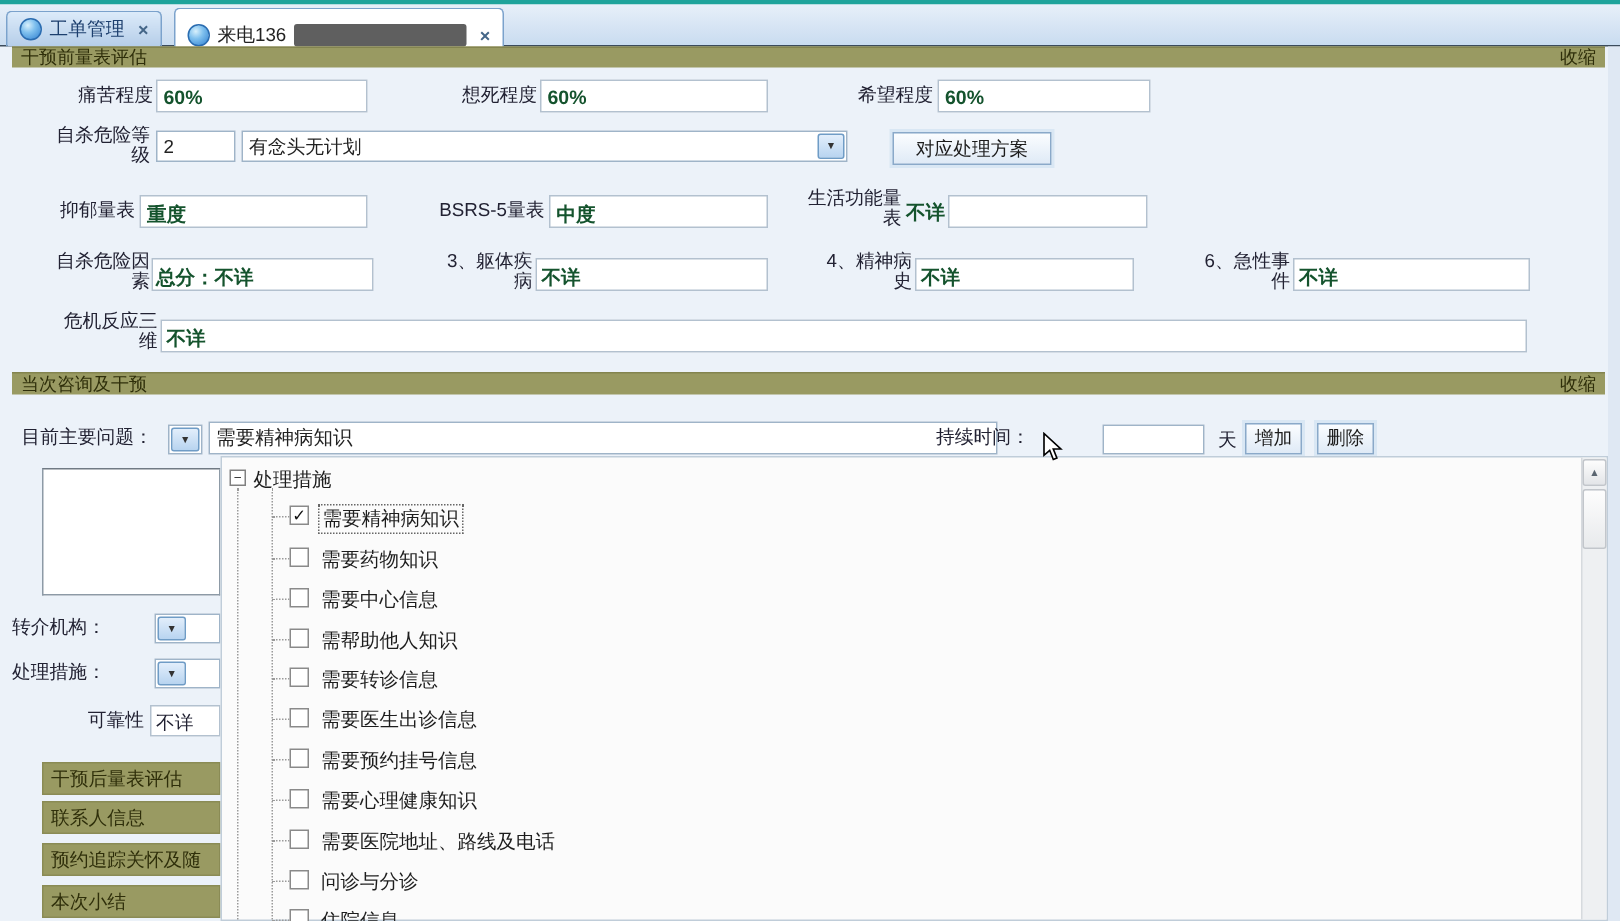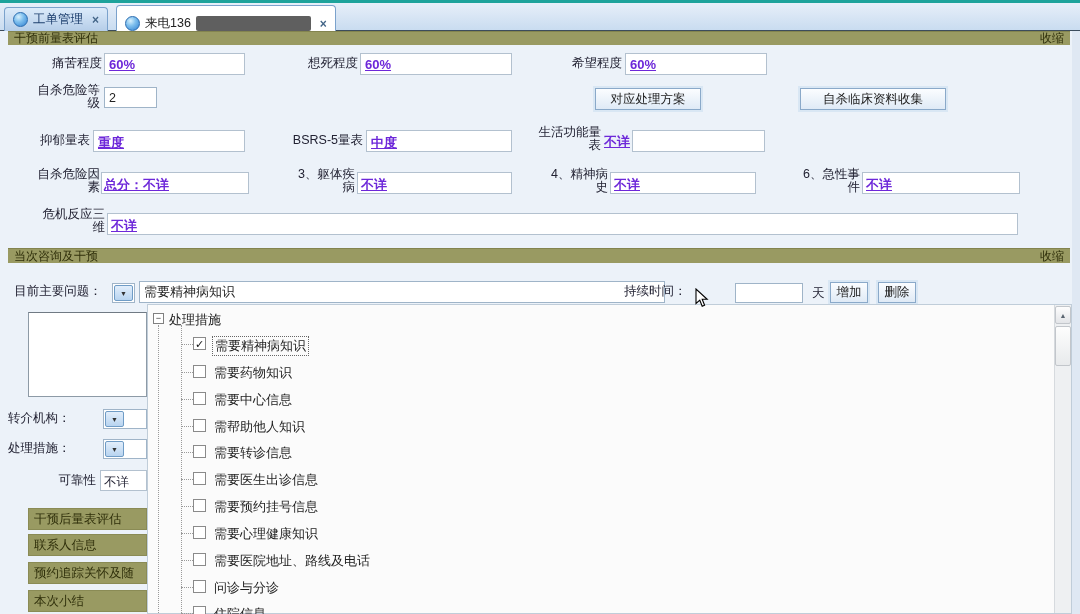"60%" .val { color: #6d28d9 -> #14532d; text-decoration: underline -> none }
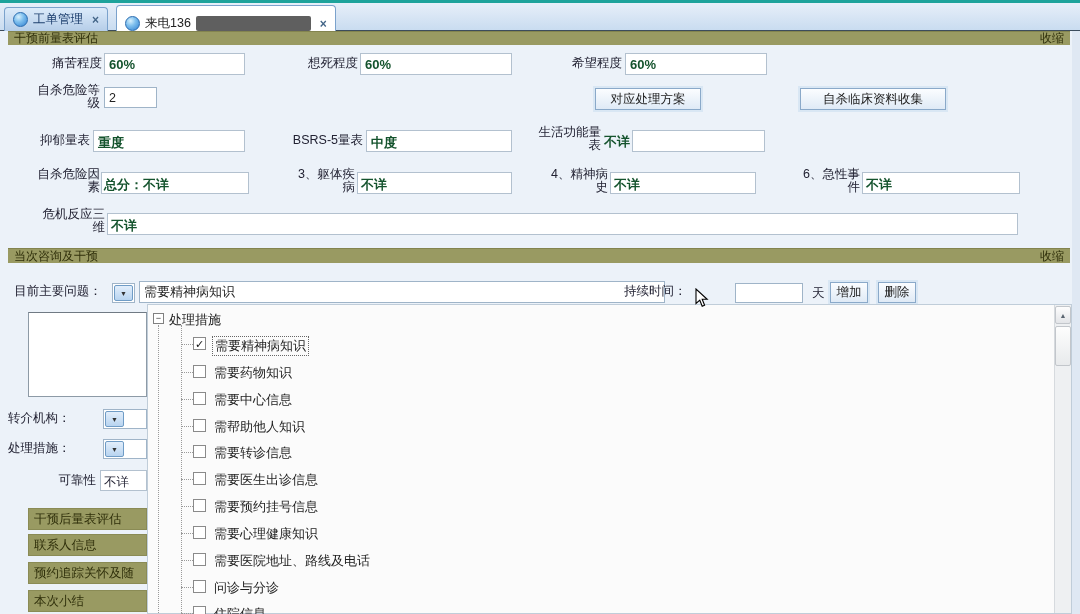"有念头无计划" div.combo { html: none -> <div> <span>有念头无计划</span> <span>▼</span> </div> }
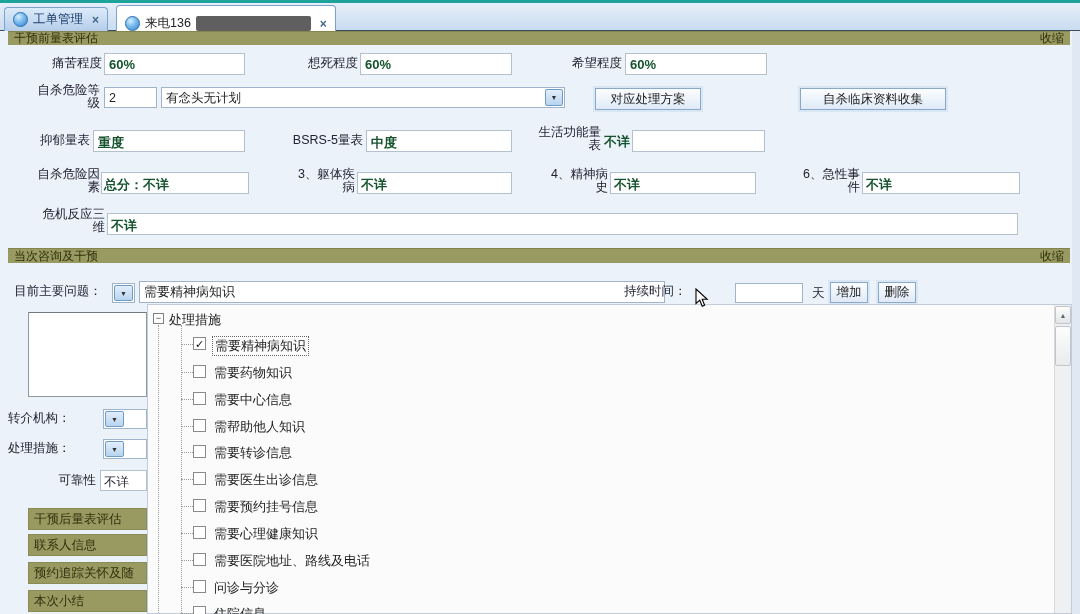"自杀临床资料收集" div.btn { html: <div>自杀临床资料收集</div> -> none }
